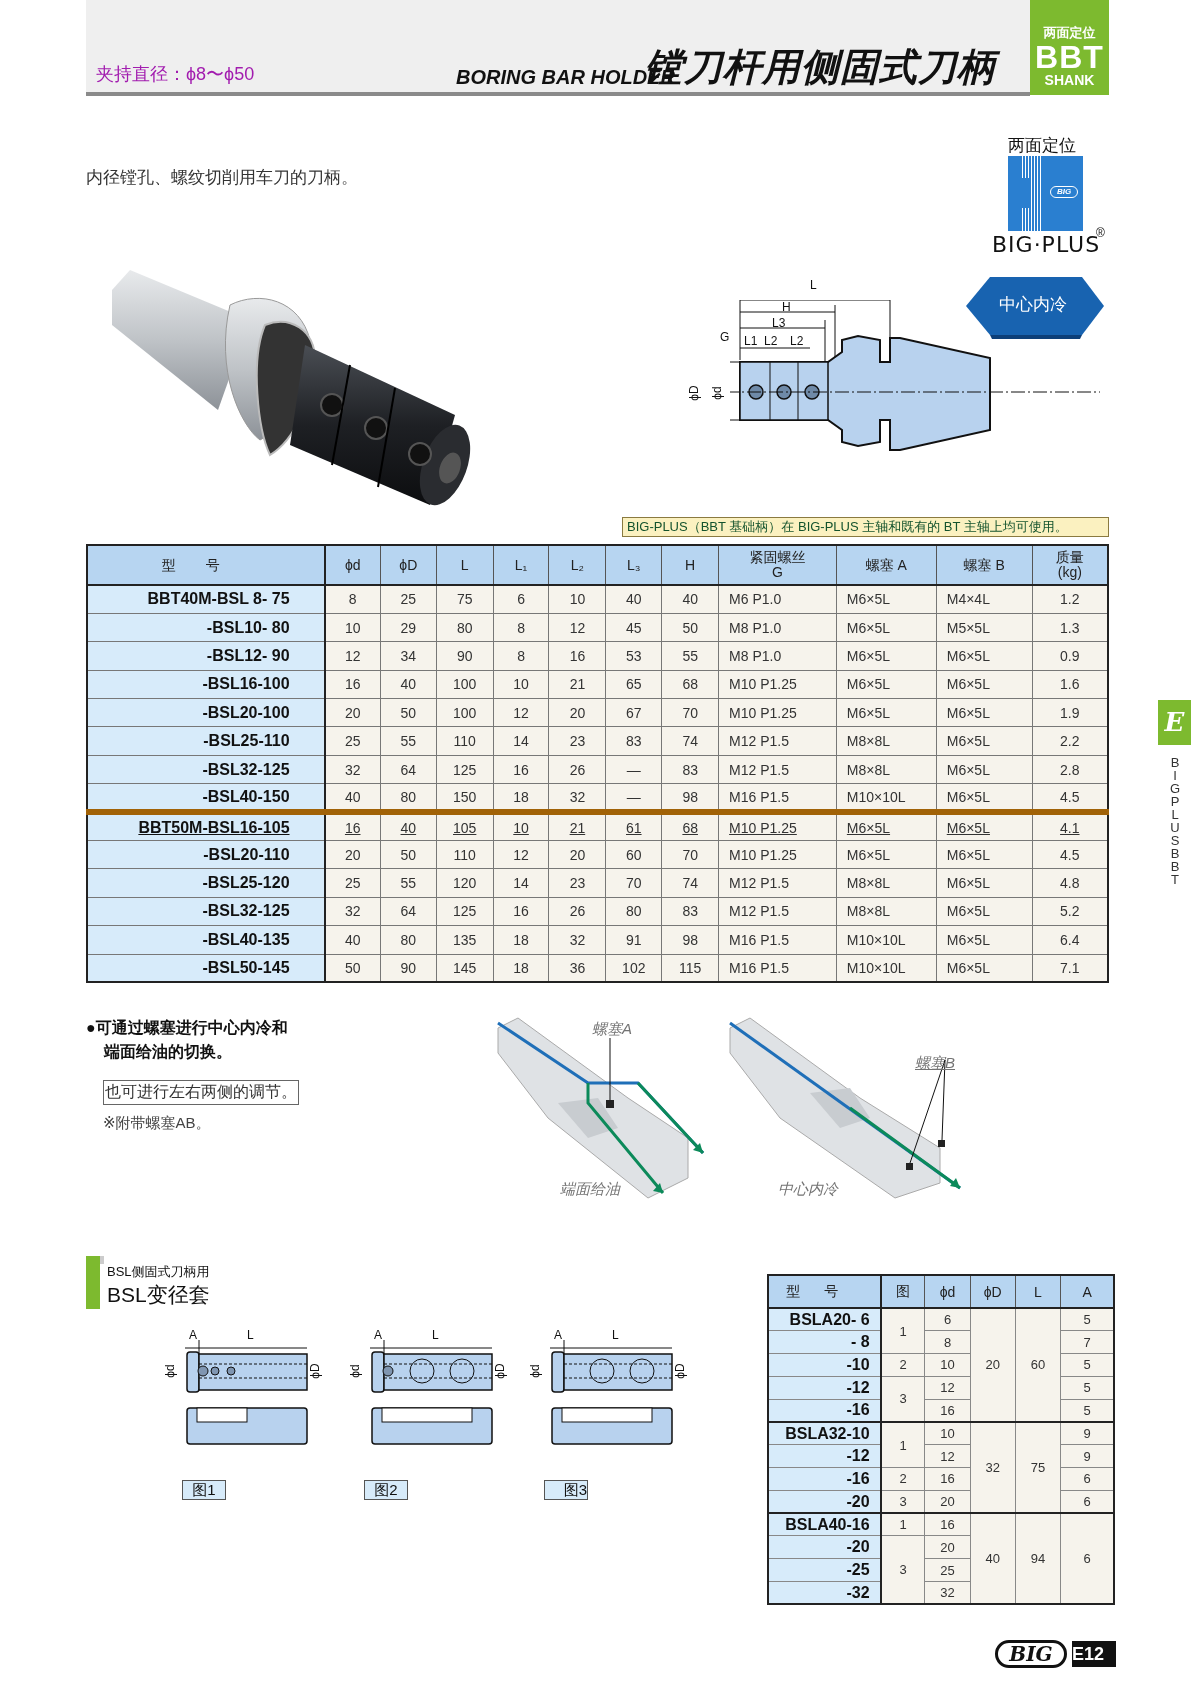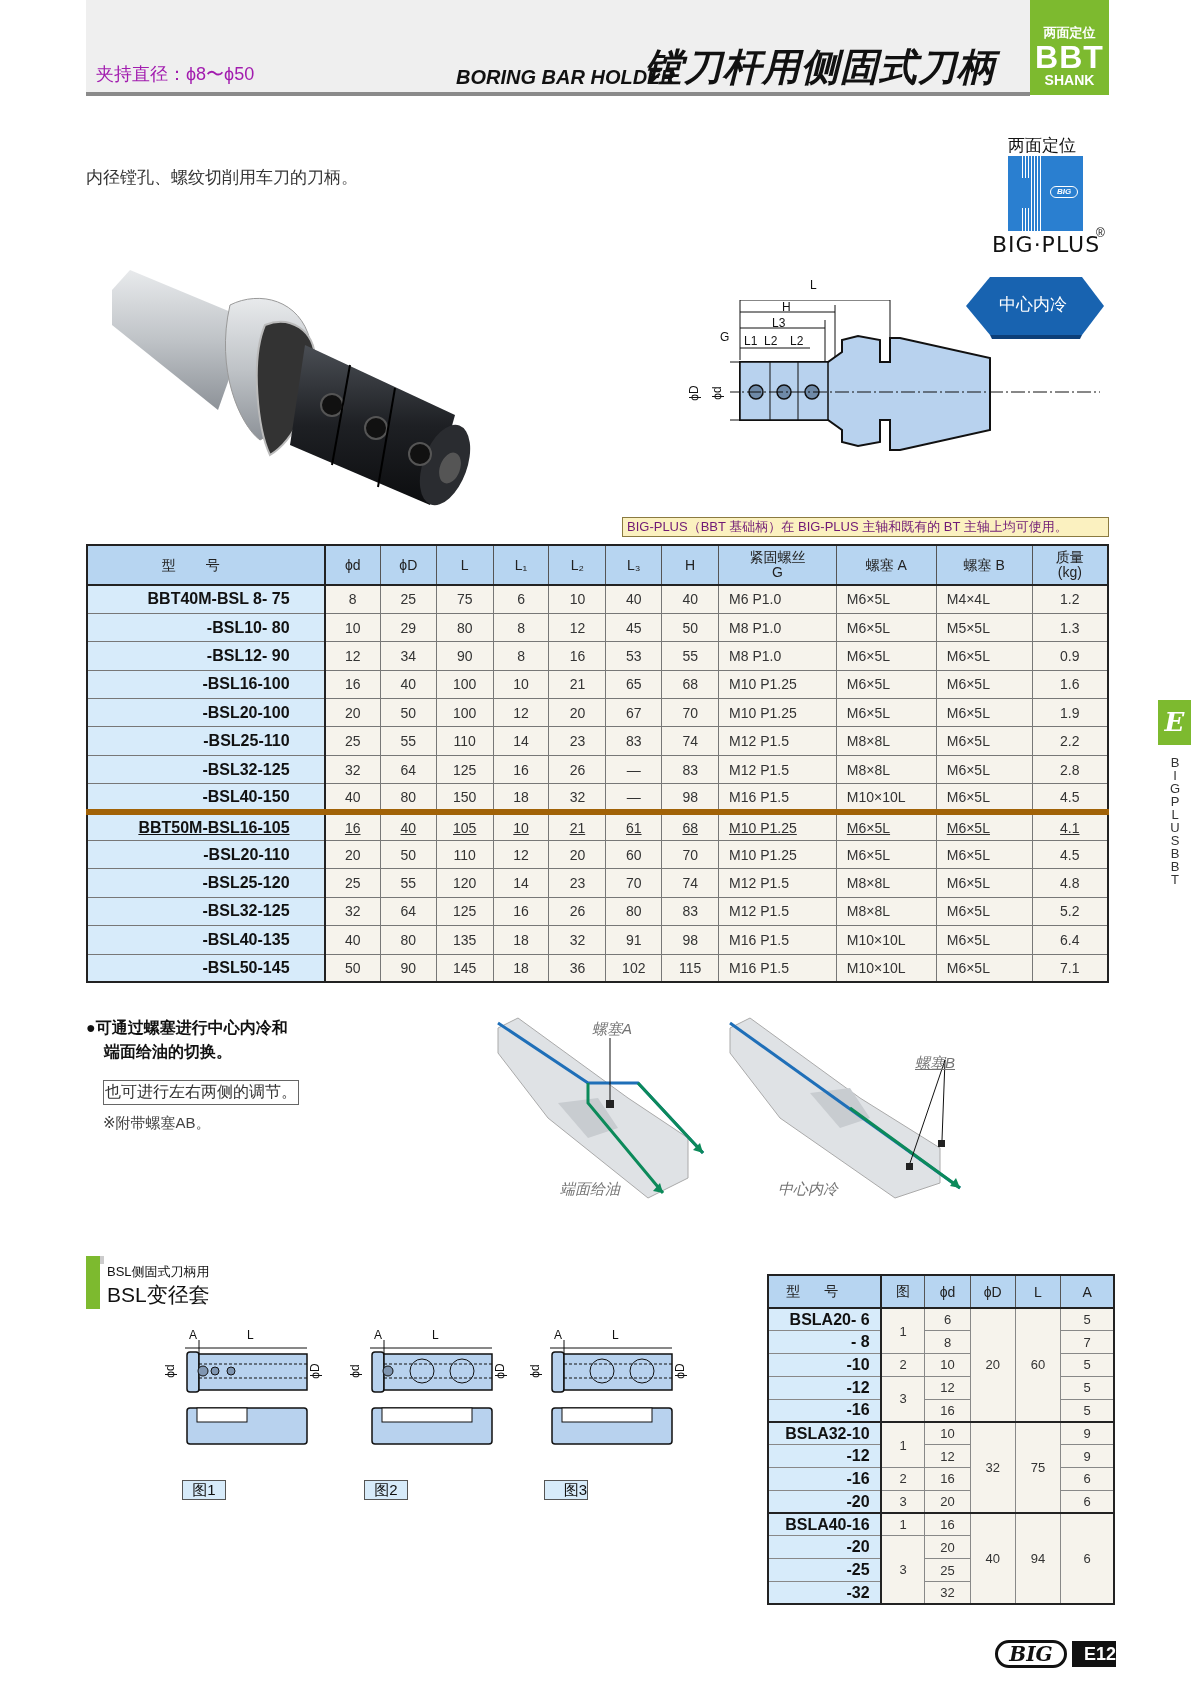"BIG-PLUS（BBT 基础柄）在 BIG-PLUS 主轴和既有的 BT" .note-box { color: #701a75 -> #14532d }
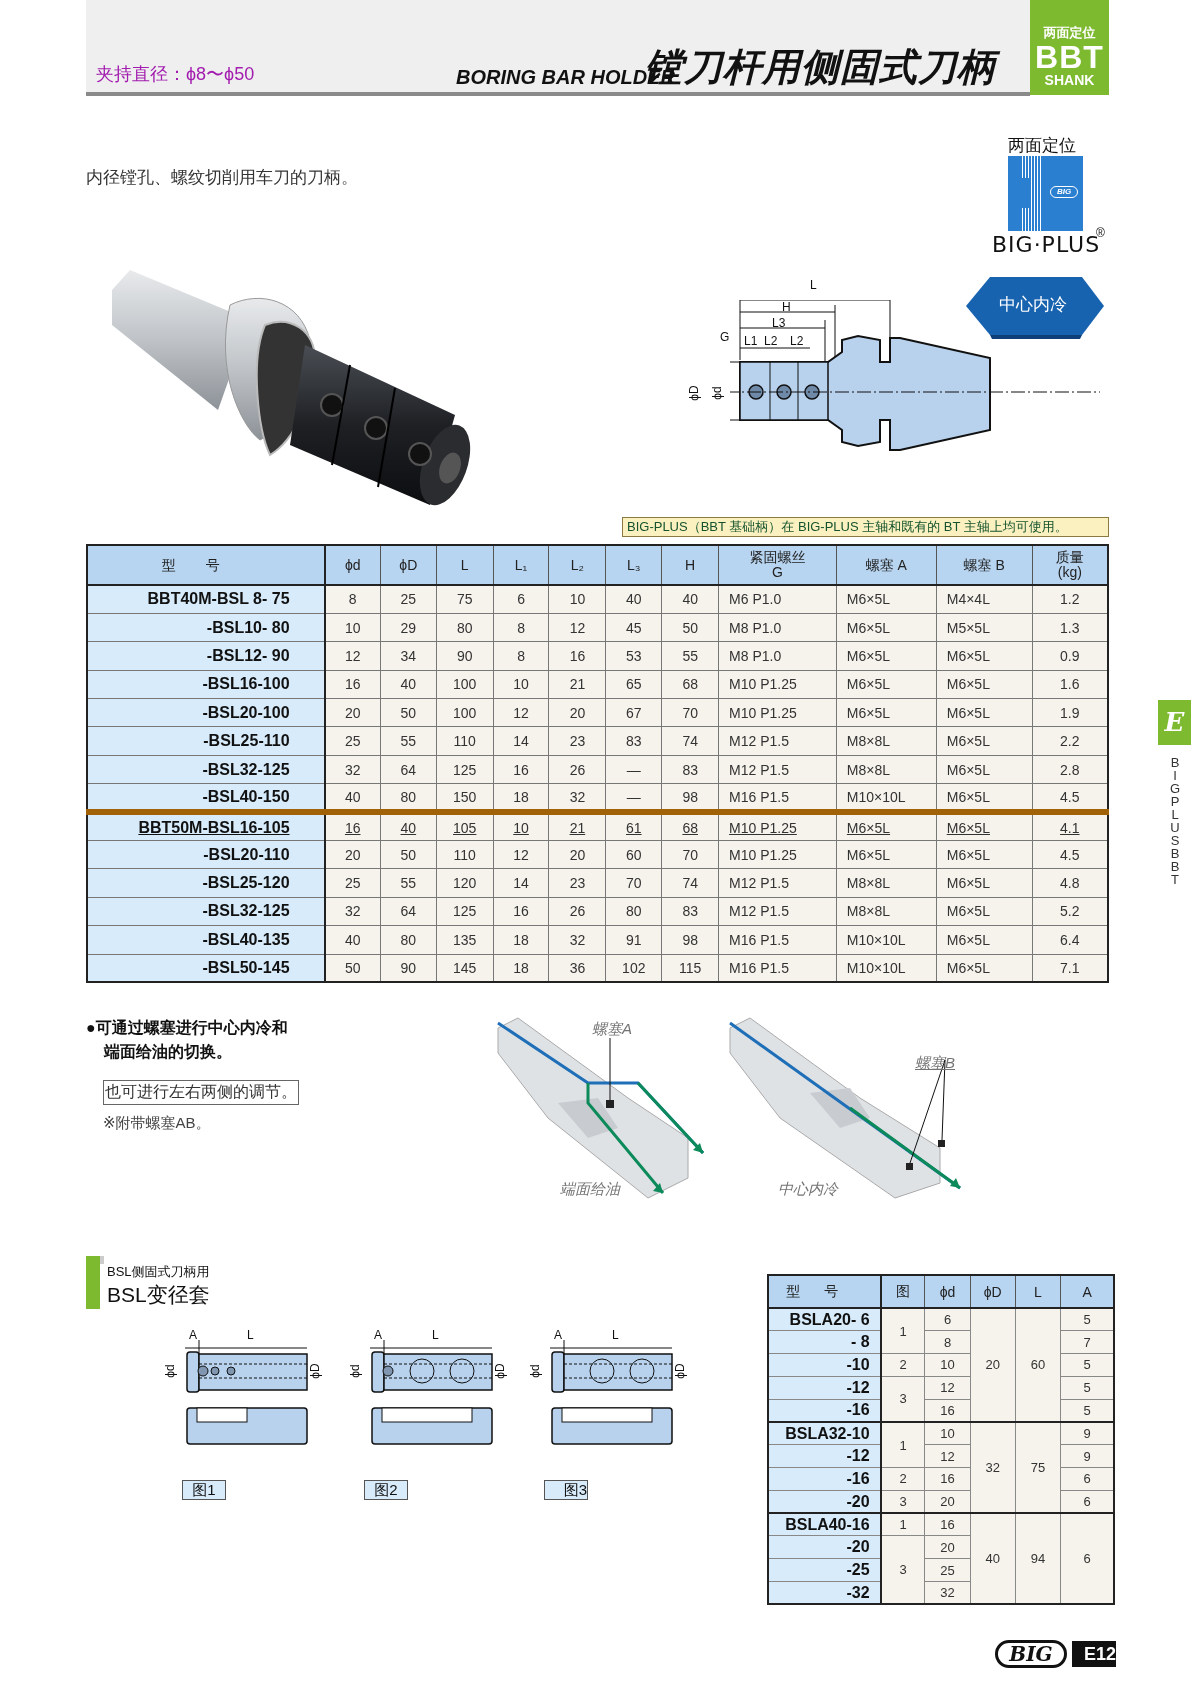"E12" .footer-page { text-align: right -> left }
